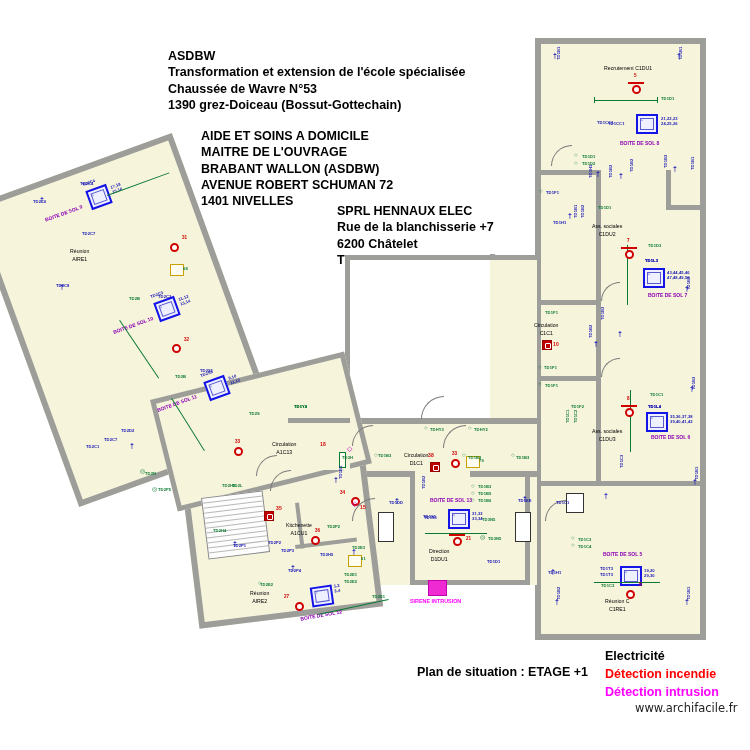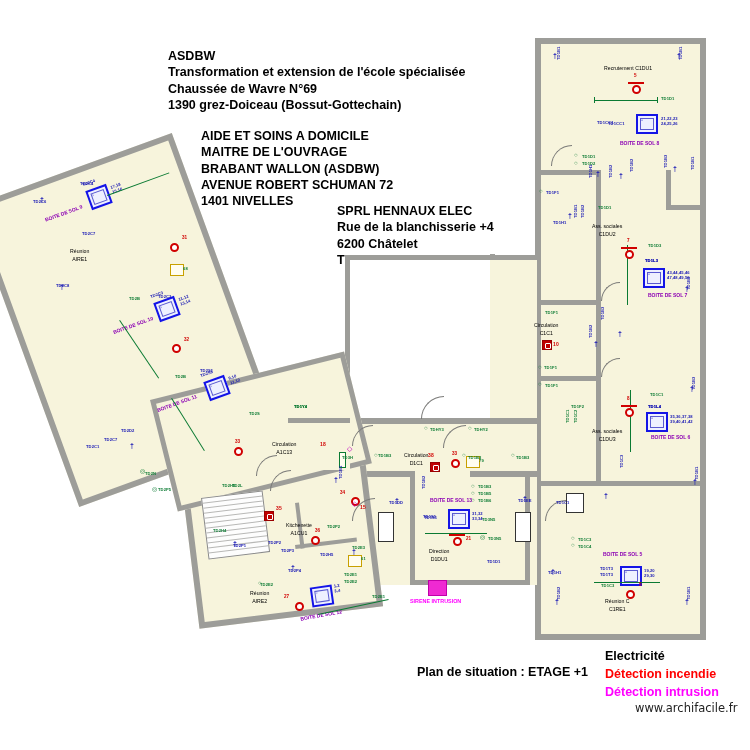"Chaussée de Wavre N°69" div { text: 69 -> 53 }
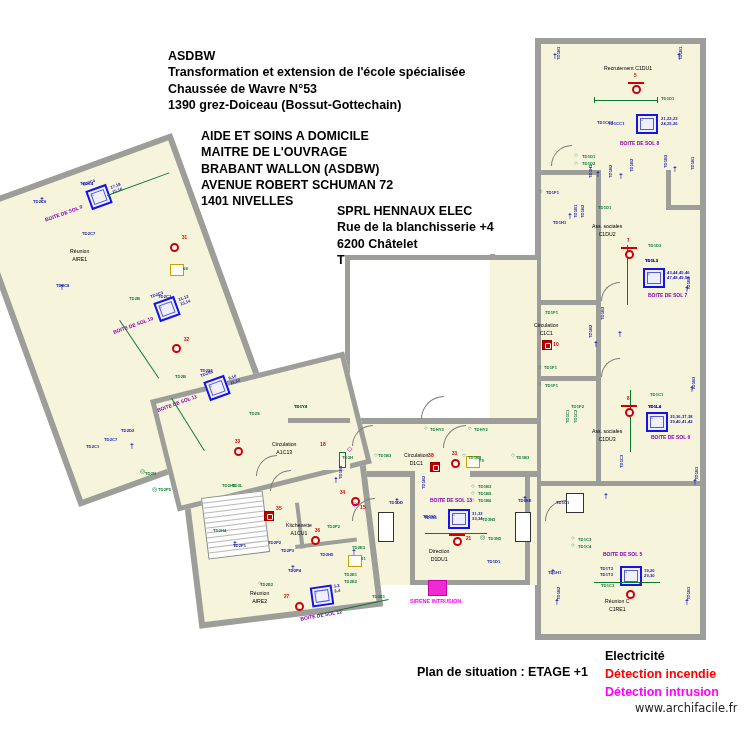"Rue de la blanchisserie +4" div { text: +4 -> +7 }
